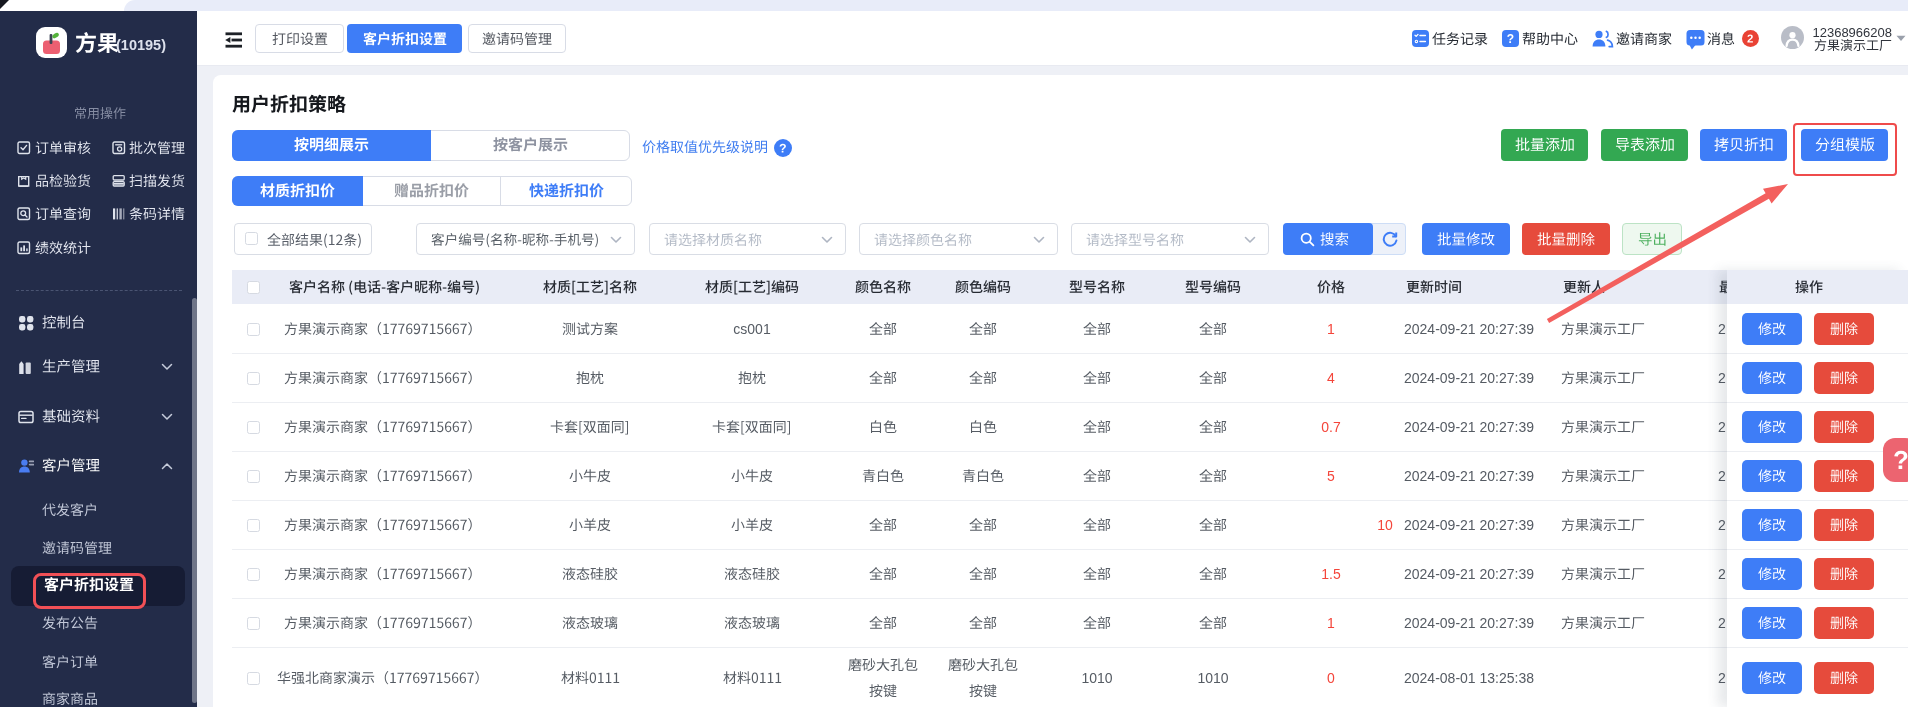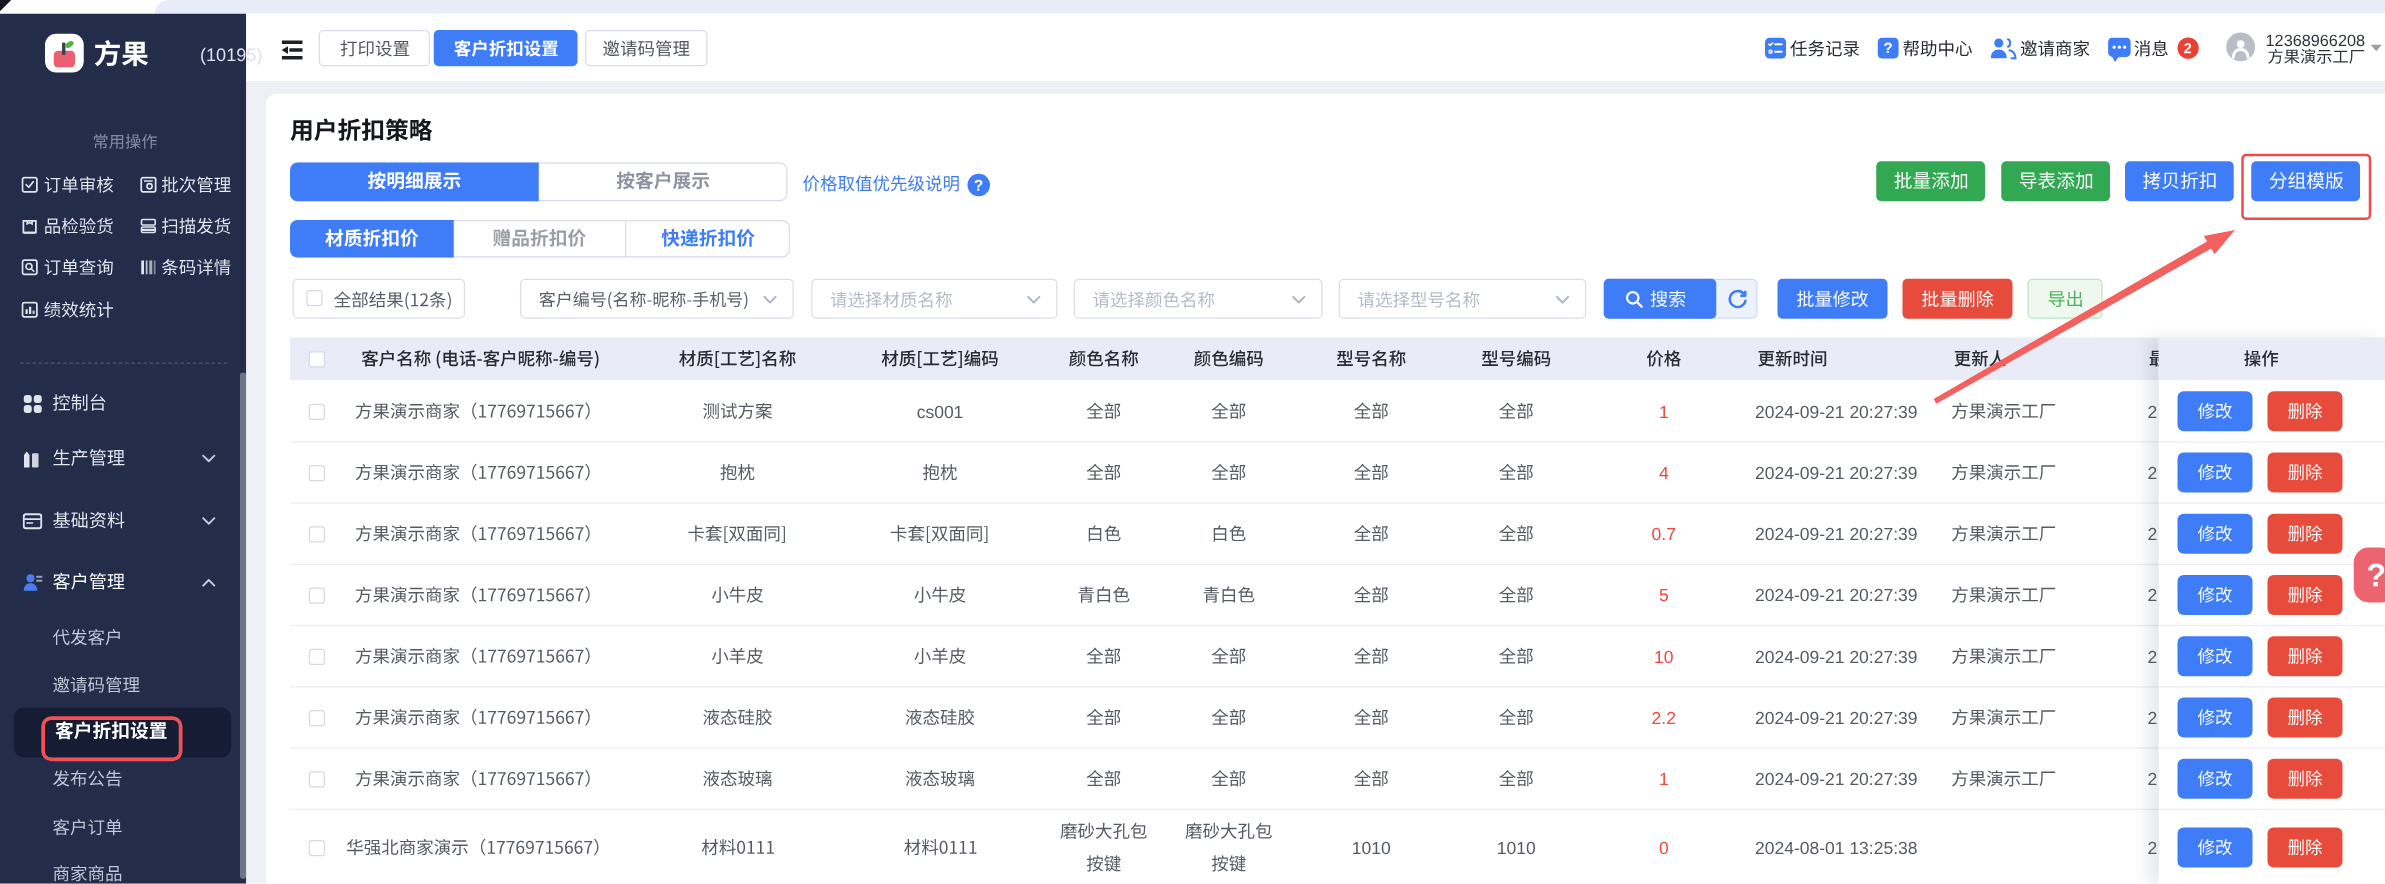"(10195)" div.ab { font-weight: normal -> bold; margin-left: 44px -> none }
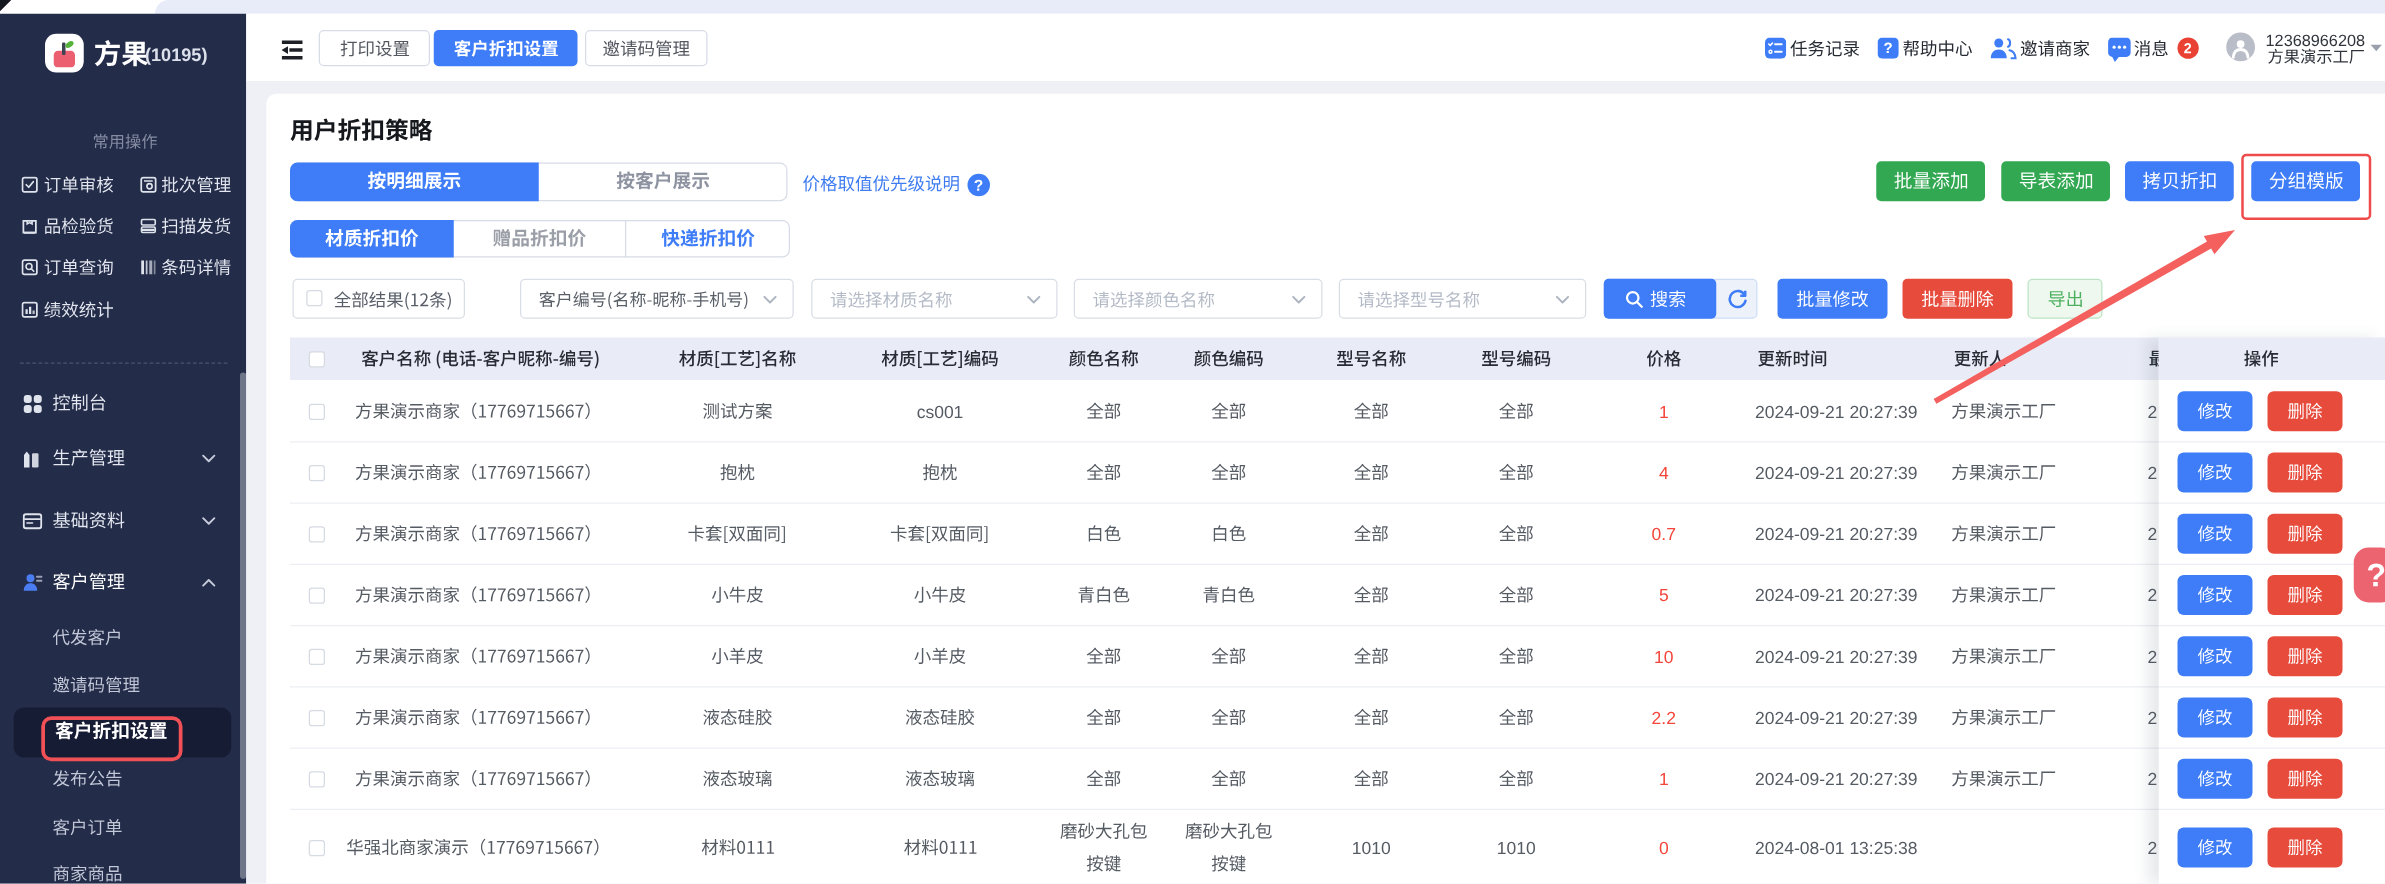"10" div.ab { left: 1331px -> 1385px }
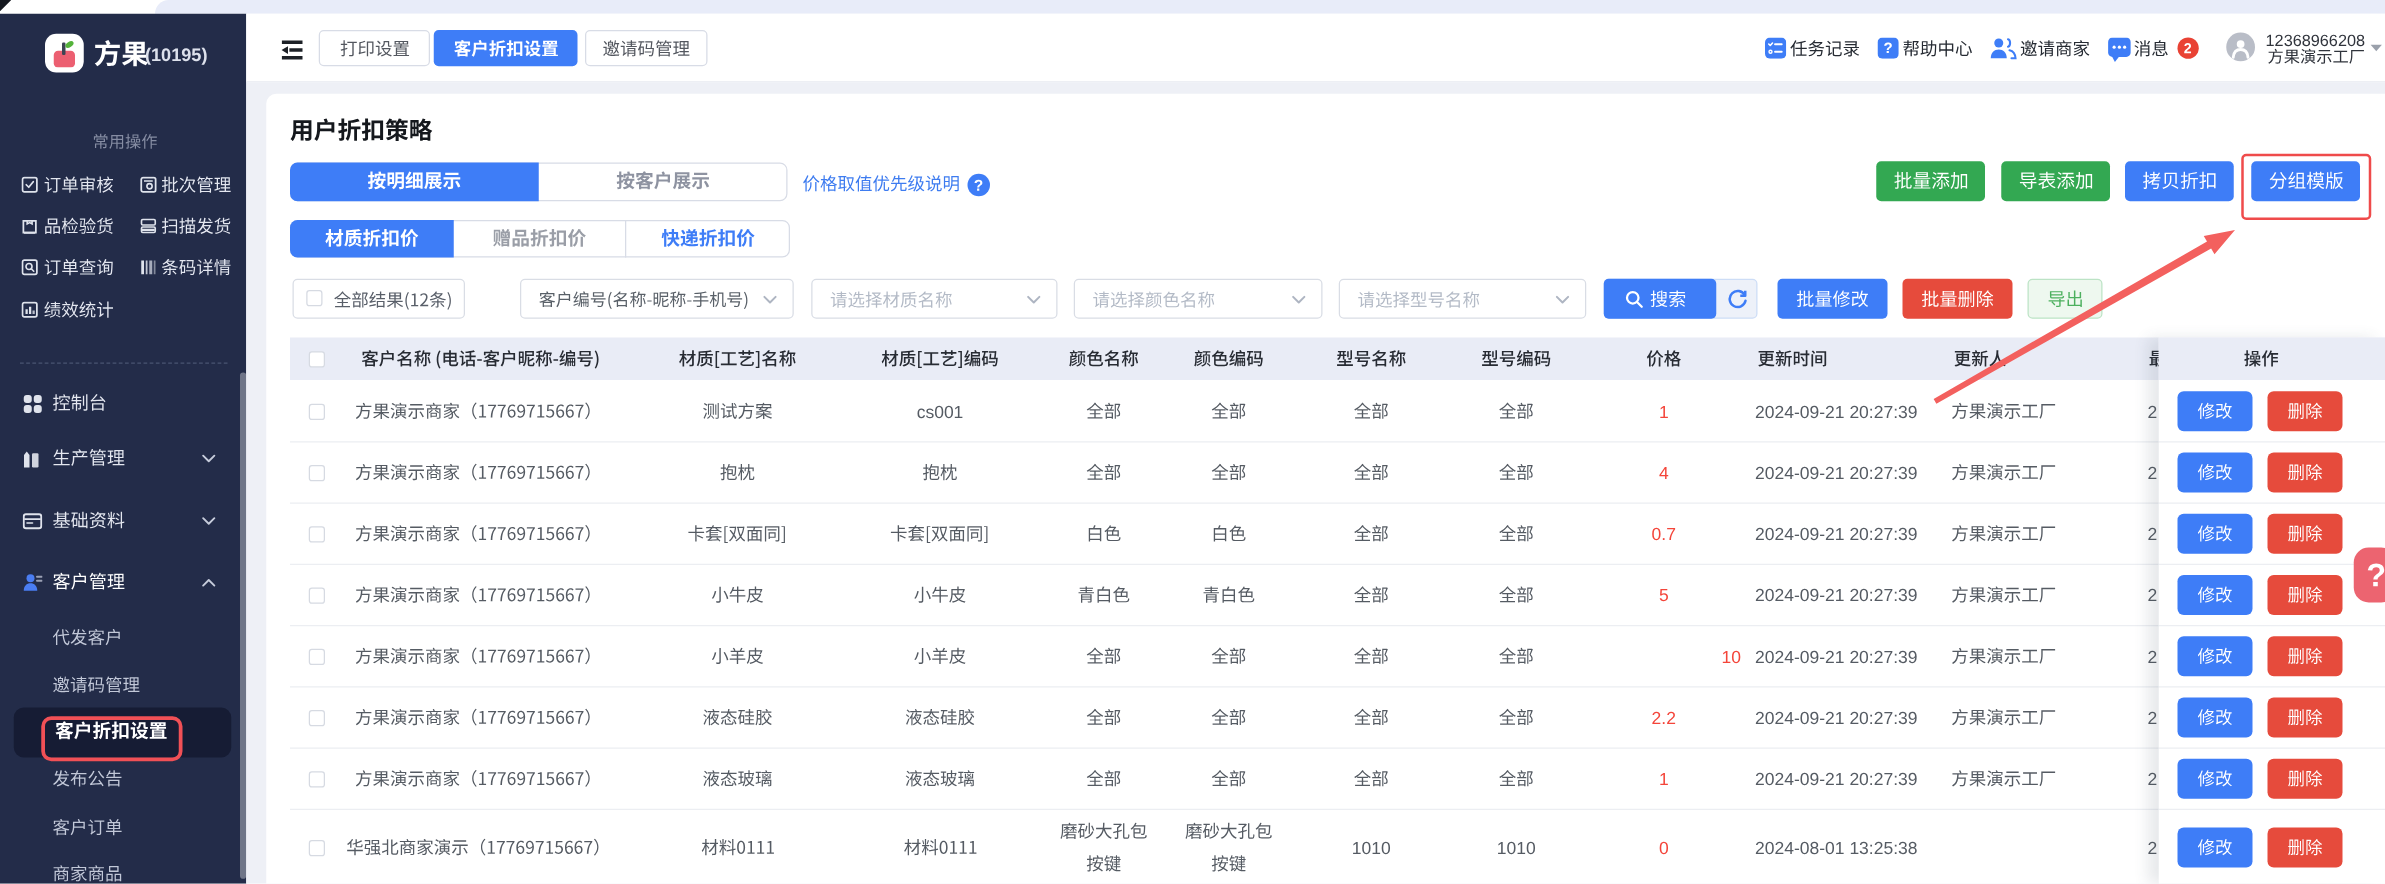"2.2" div.ab { text: 2.2 -> 1.5 }
